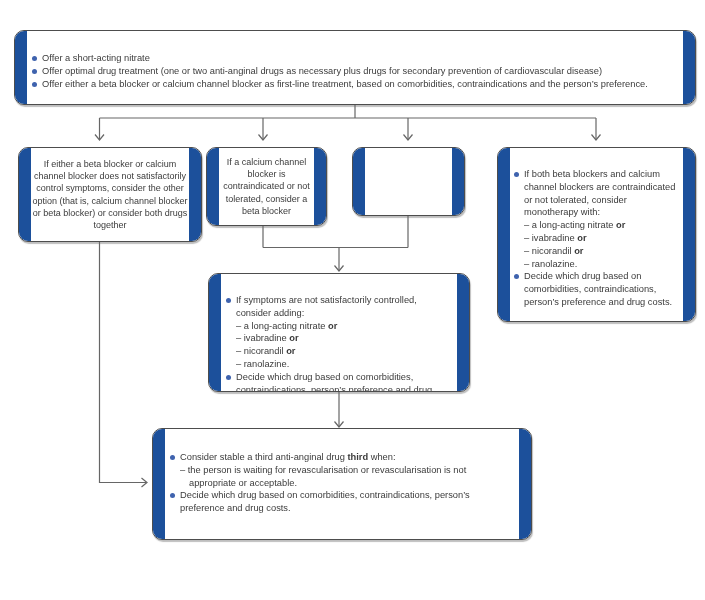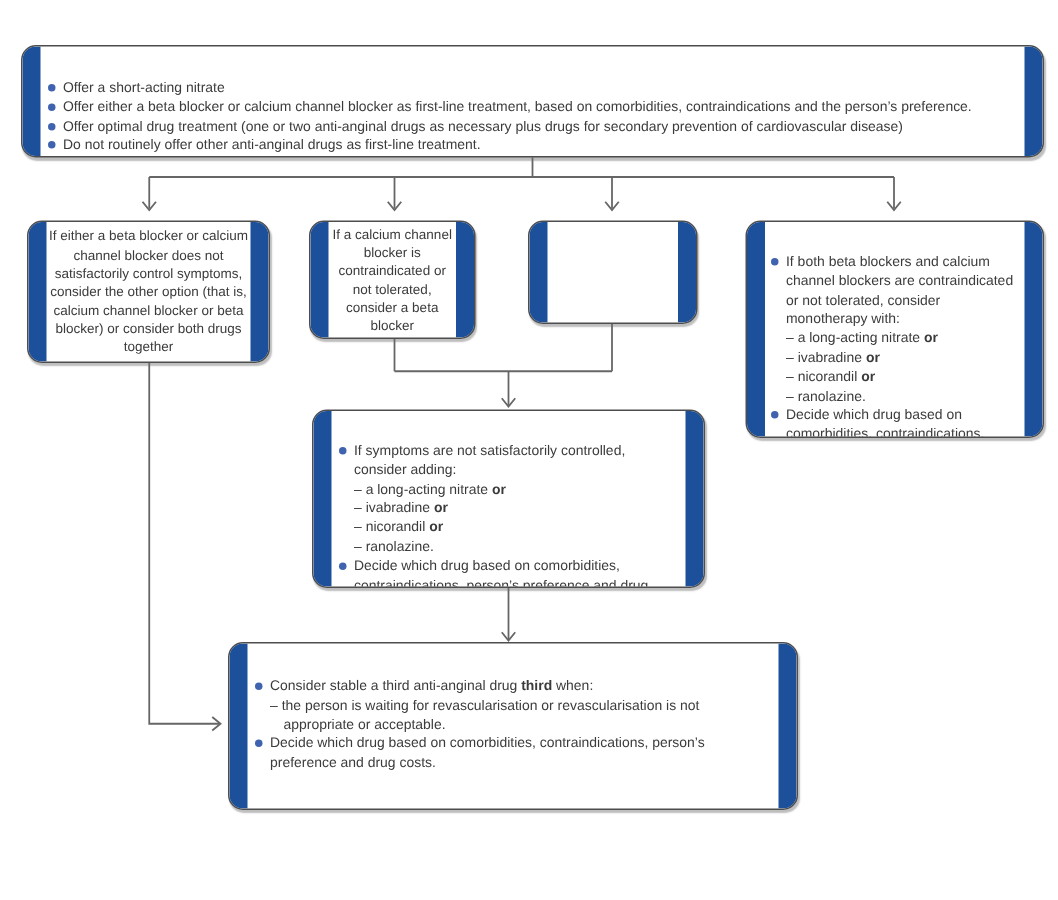"Offer either a beta blocker" div.bullet { order: before "Offer optimal drug treatment (one" -> after "Offer optimal drug treatment (one" }
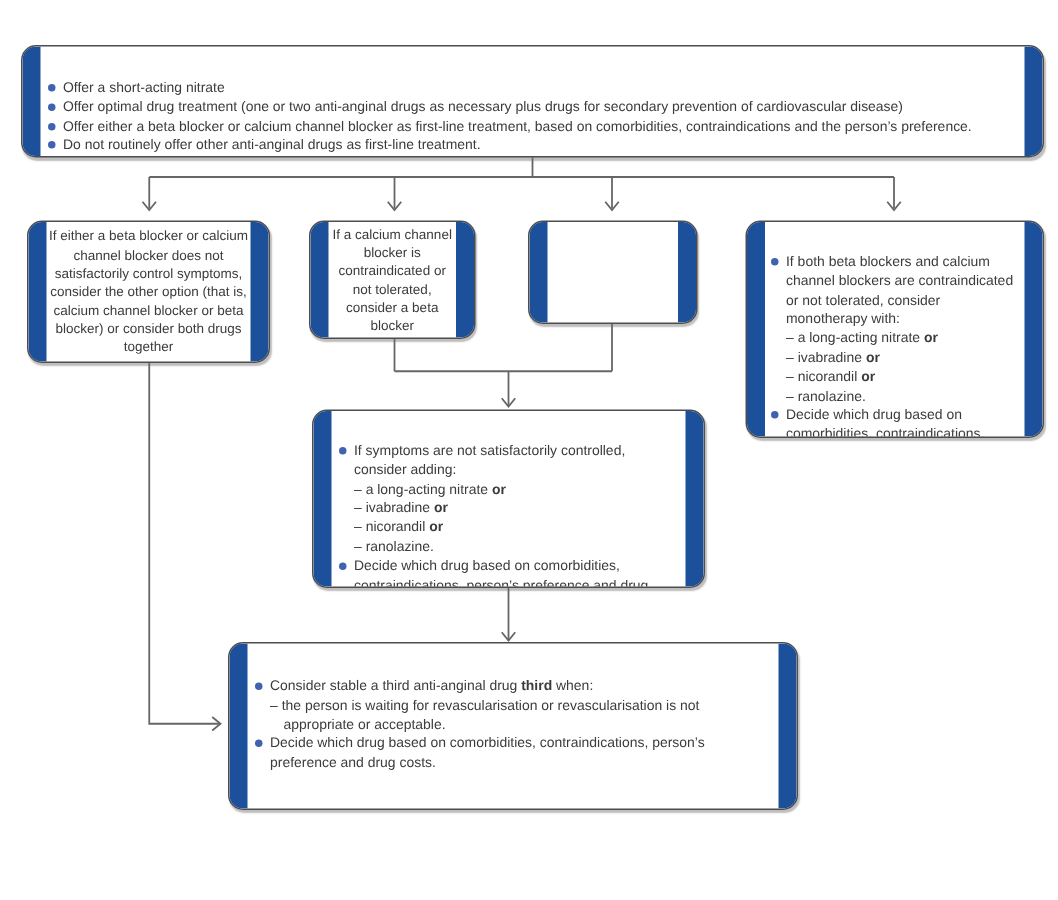"Do not routinely offer other" div.bullet { html: <div> <span></span> <div>Do not routinely offer other anti-anginal drugs as first-line treatment.</div> </div> -> none }
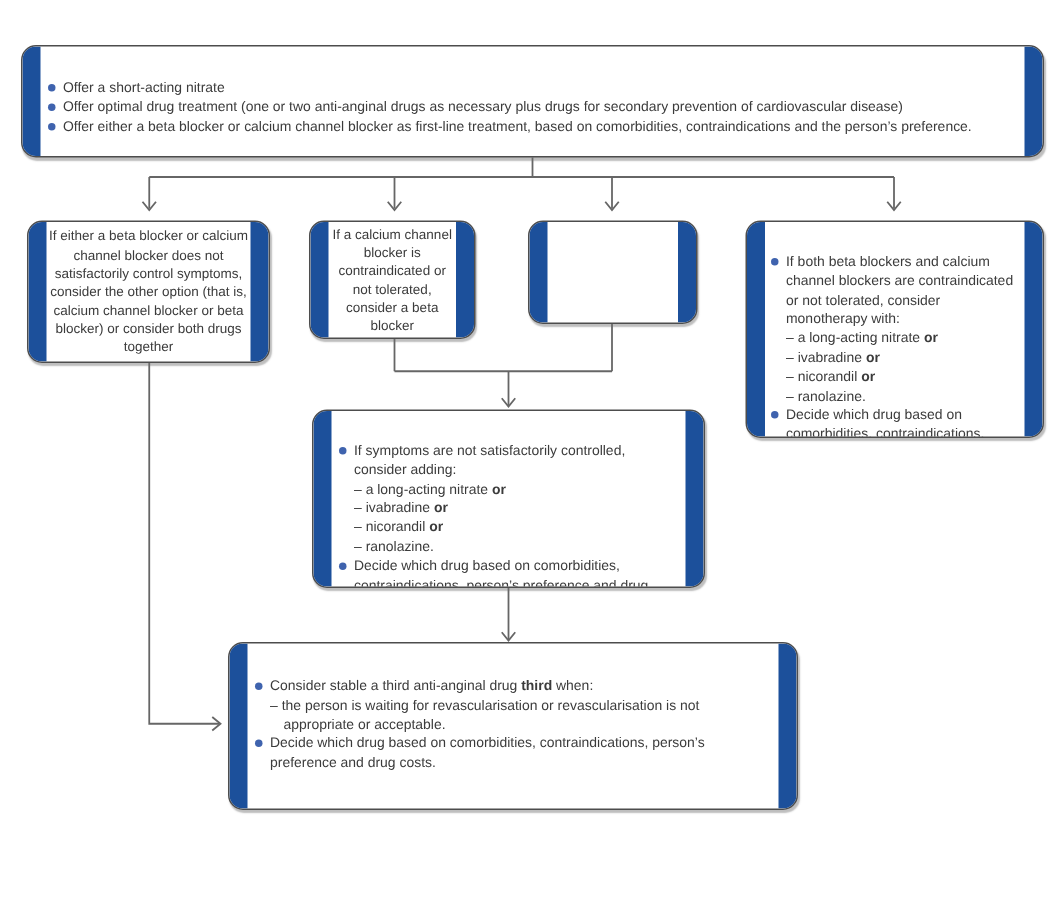"If either a beta blocker" div.box { width: 162px -> 184px }
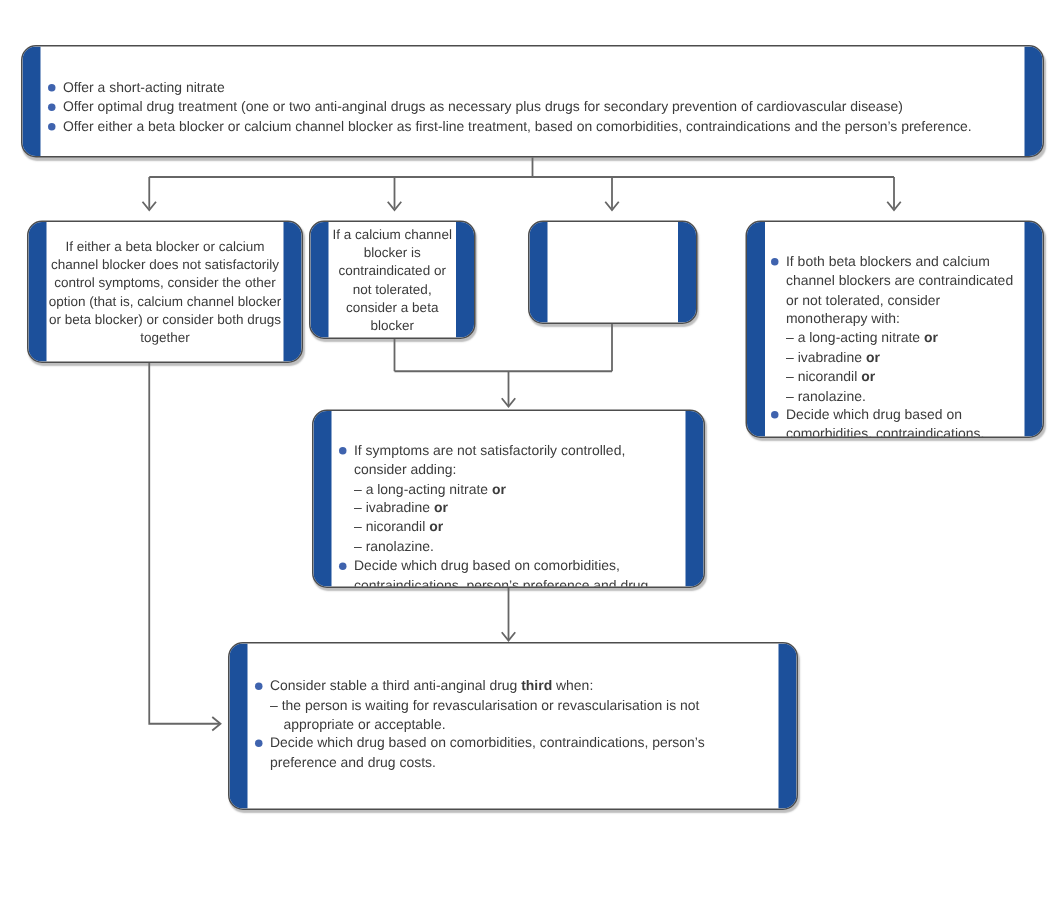"If a calcium channel blocker" div.box { width: 111px -> 121px }
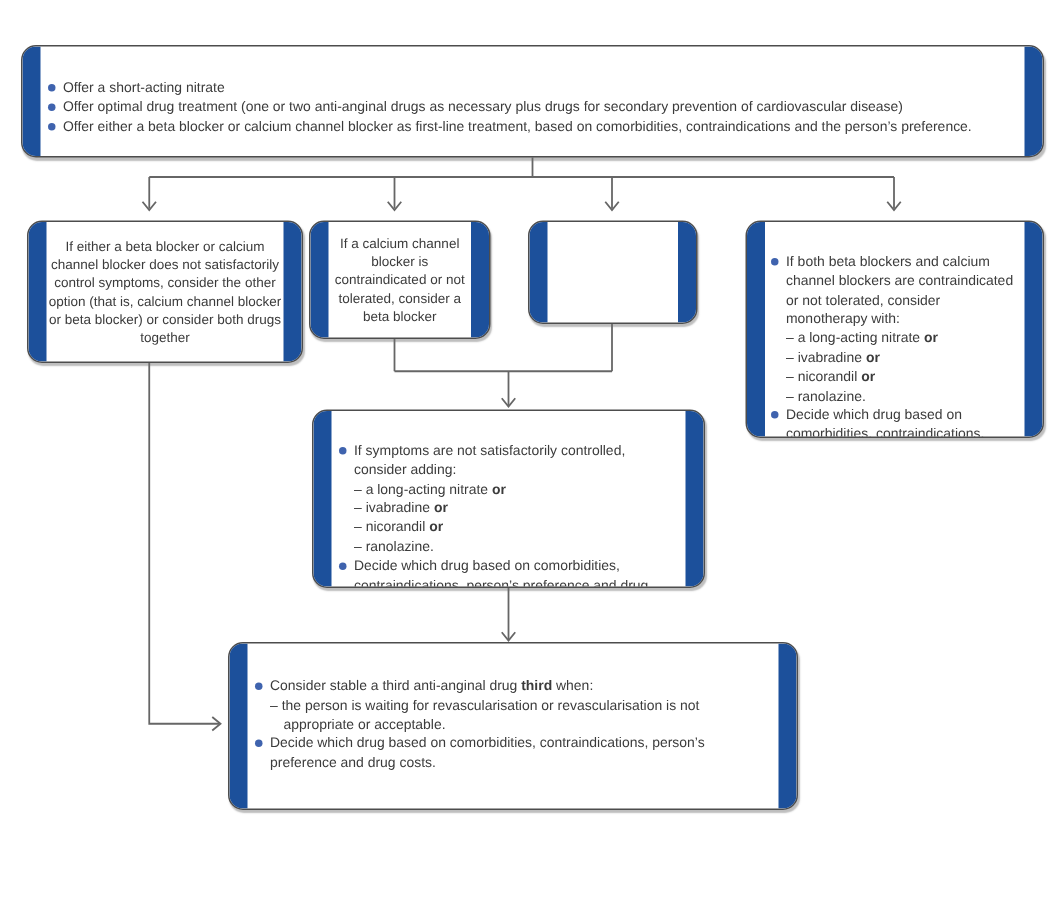"If both beta blockers and" div.box { height: 145px -> 175px }
